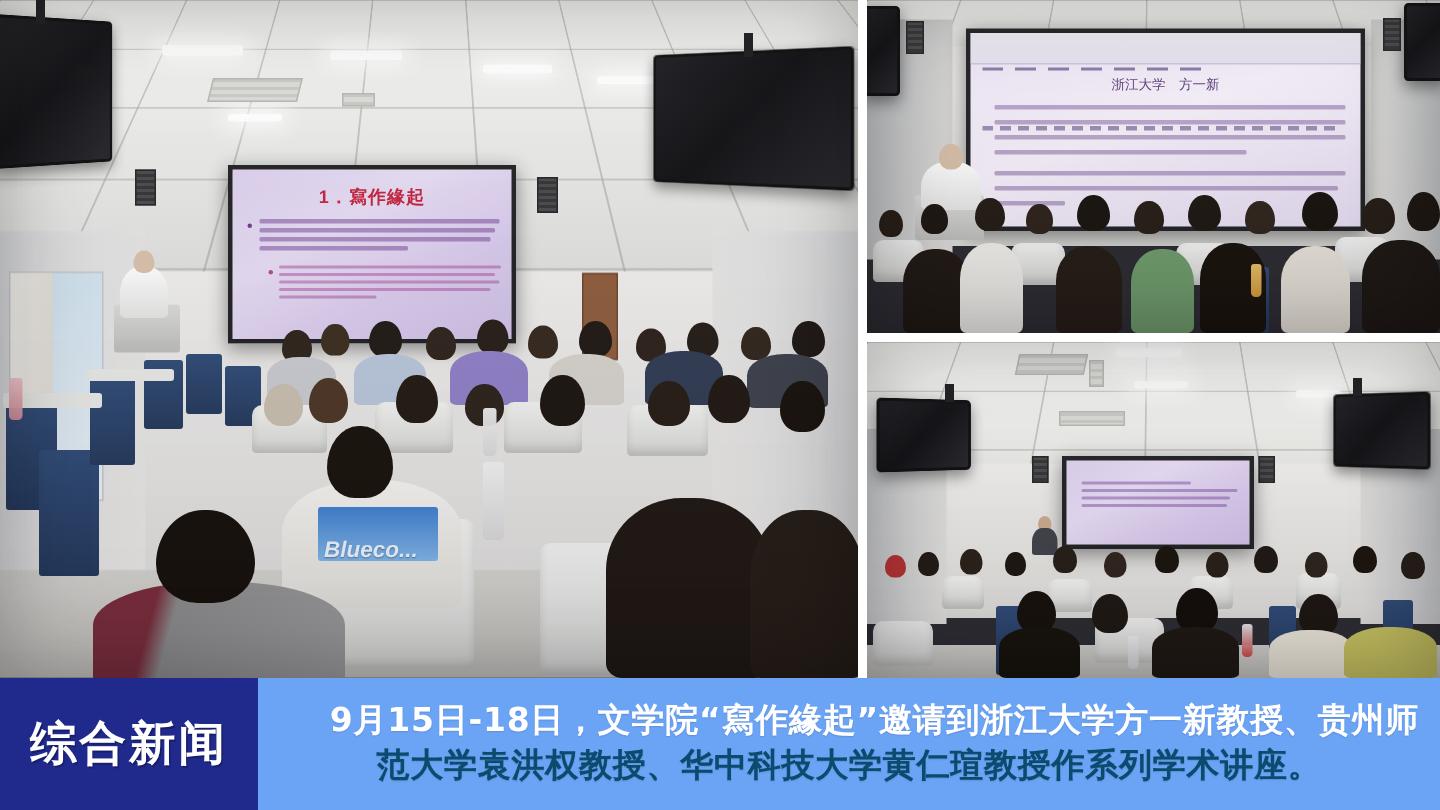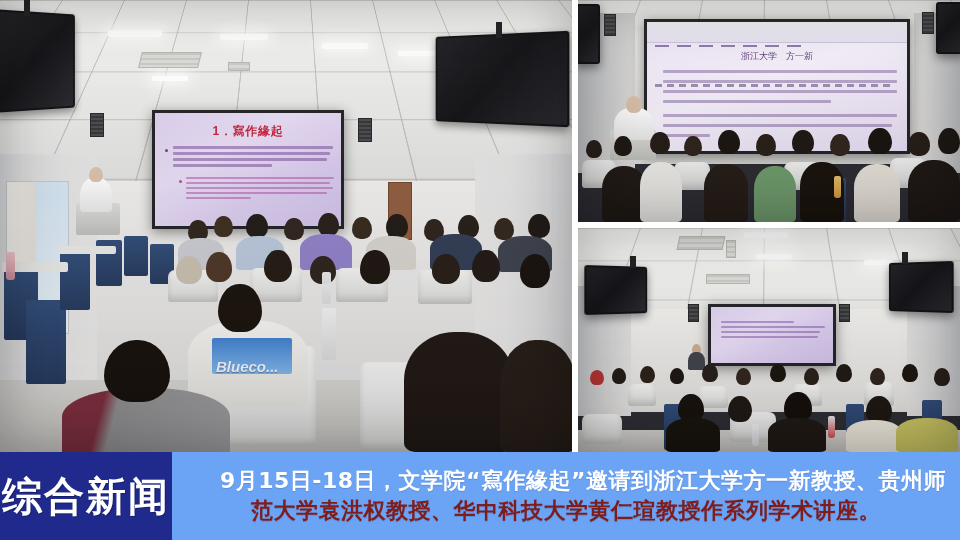"综合新闻" #caption-tag-text { font-size: 40px -> 31px }
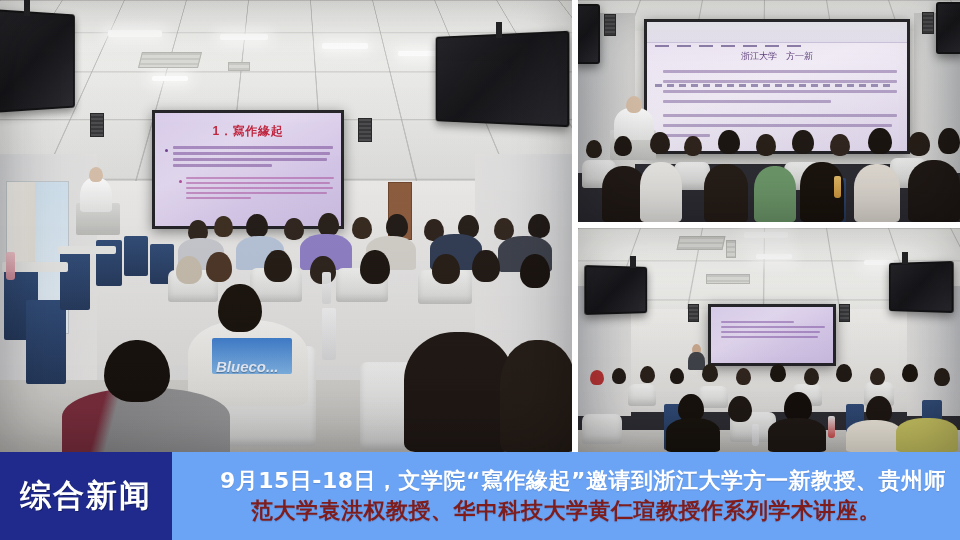"范大学袁洪权教授、华中科技大学黄仁瑄教授作系列学术讲座。" div.cap-line { color: #7f1d1d -> #0c4a6e }
